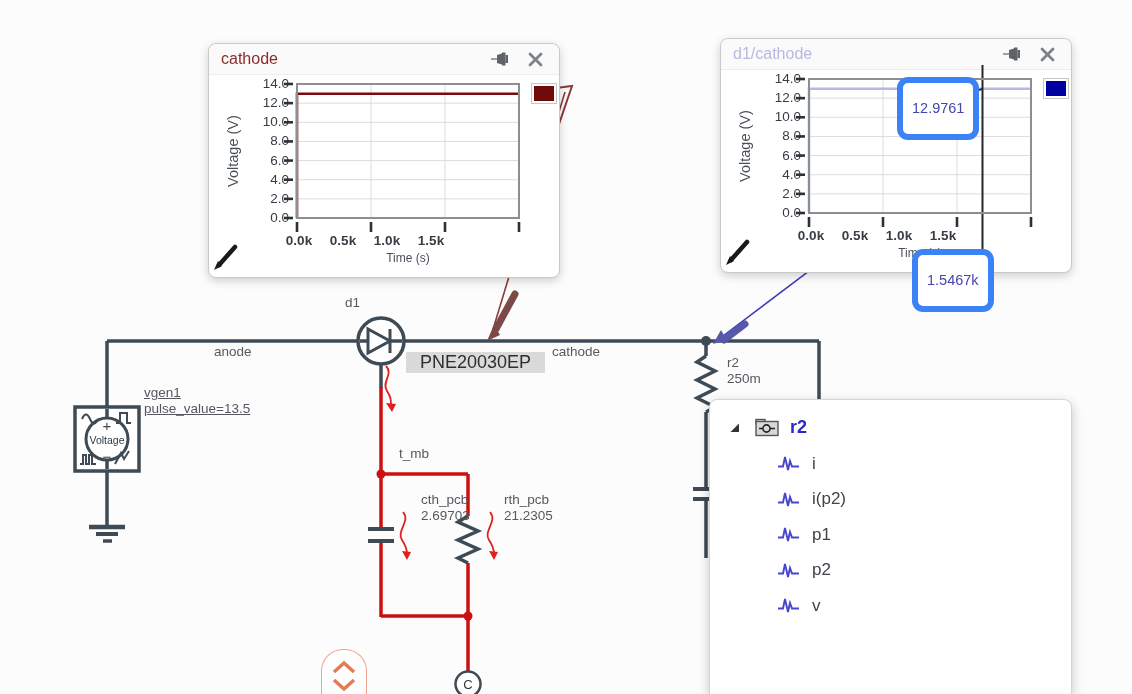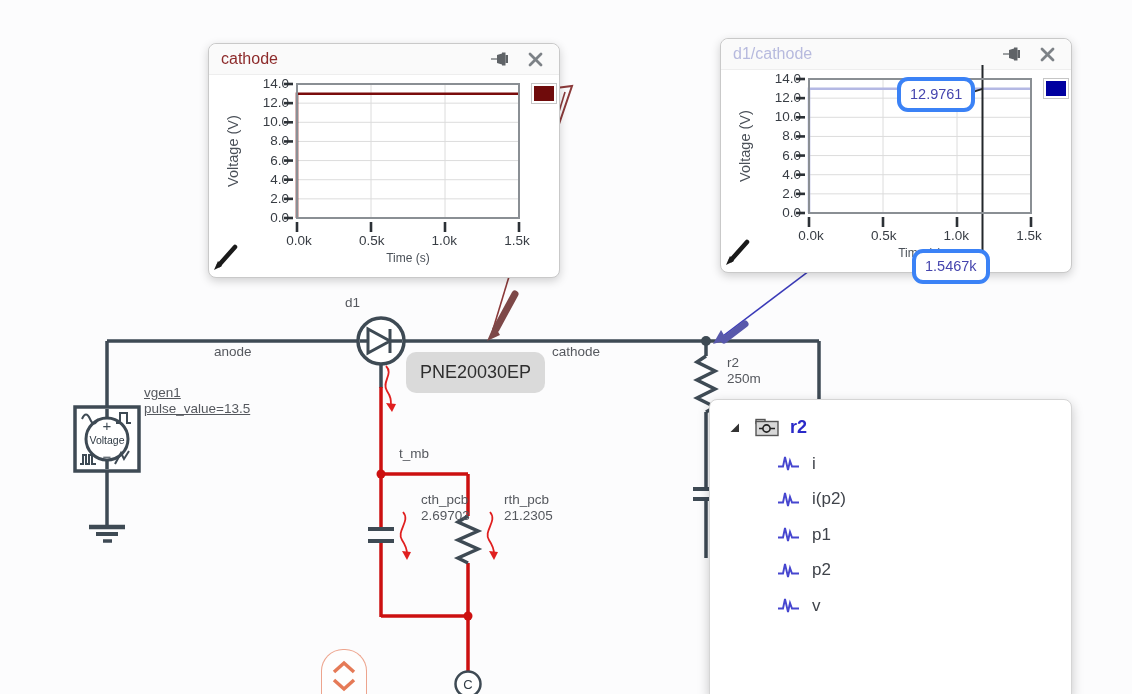"12.9761" .callout { border: 4px solid #3b82f6 -> 6px solid #3b82f6; padding: 4px 9px -> 16px 9px }
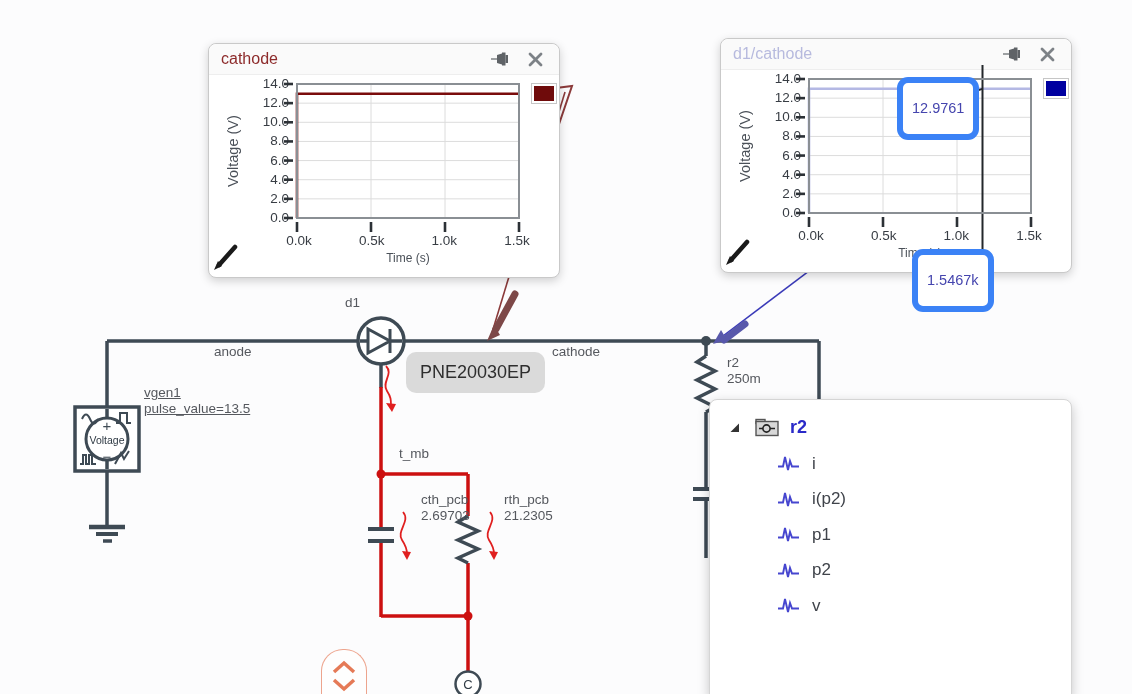"0.0k" .xticks { font-weight: none -> bold; justify-content: space-between -> flex-start }
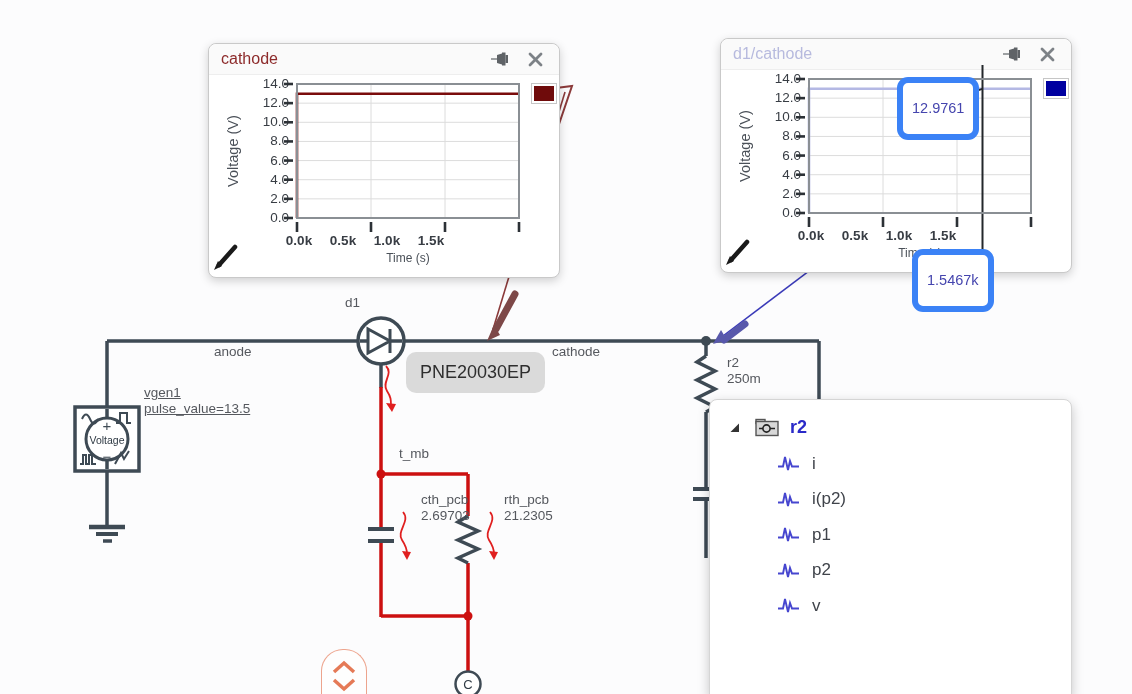"PNE20030EP" .tooltip { border-radius: 10px -> 1px; padding: 10px 14px -> 0 14px }
